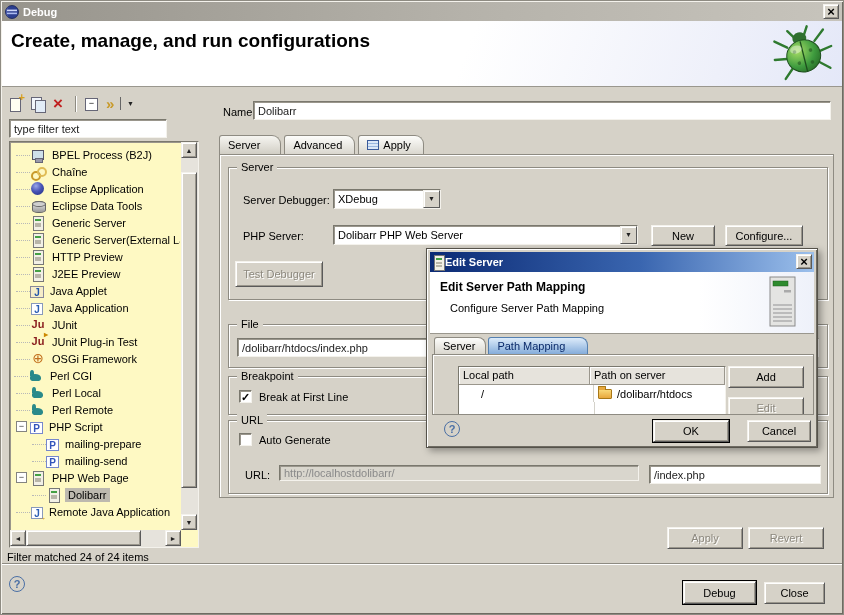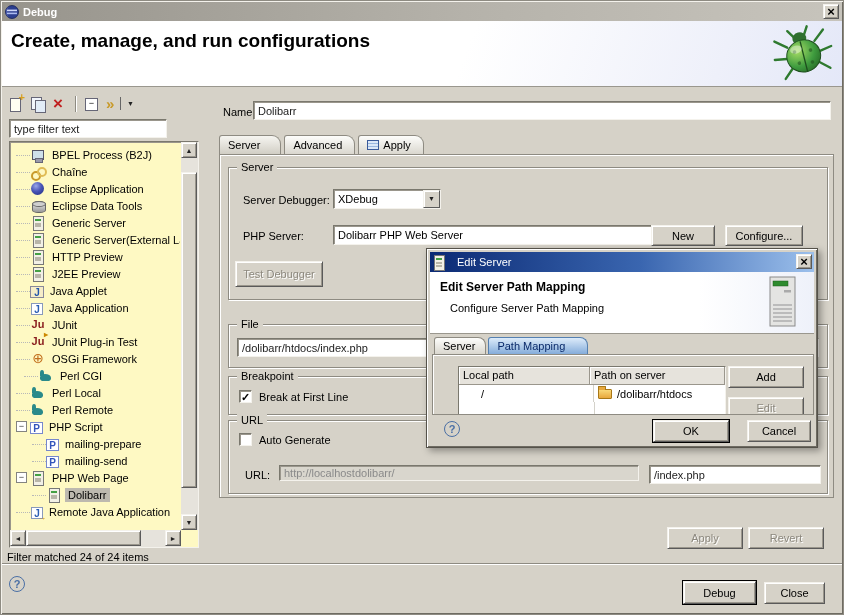"Dolibarr PHP Web Server" div.combo { width: 339px -> 305px }
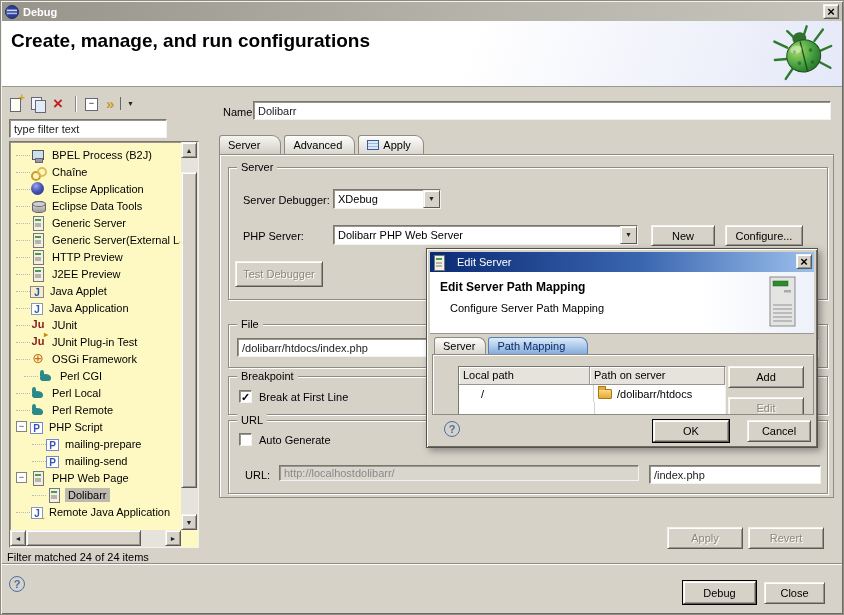"Edit Server" #dtitle .ttext { font-weight: normal -> bold; margin-left: 12px -> 0 }
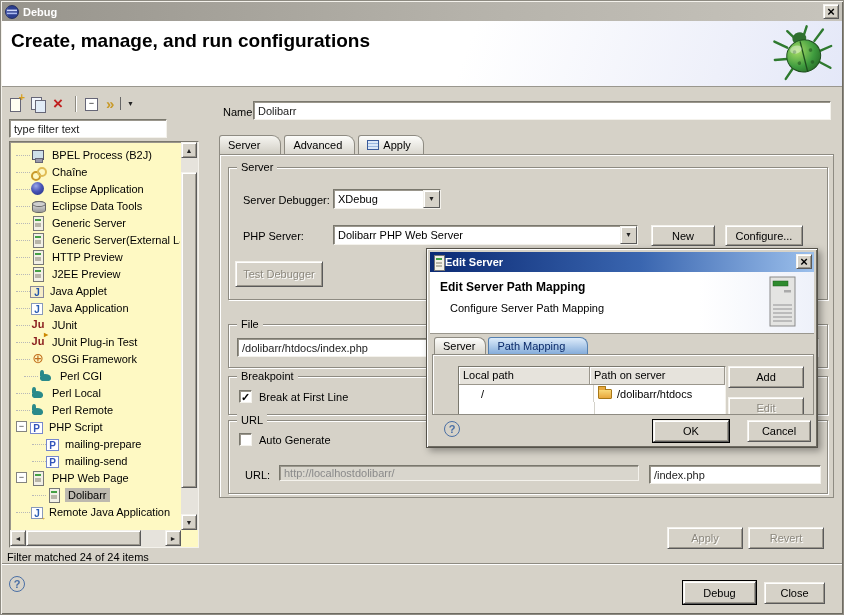"Perl CGI" div.tree-row { padding-left: 12px -> 2px }
